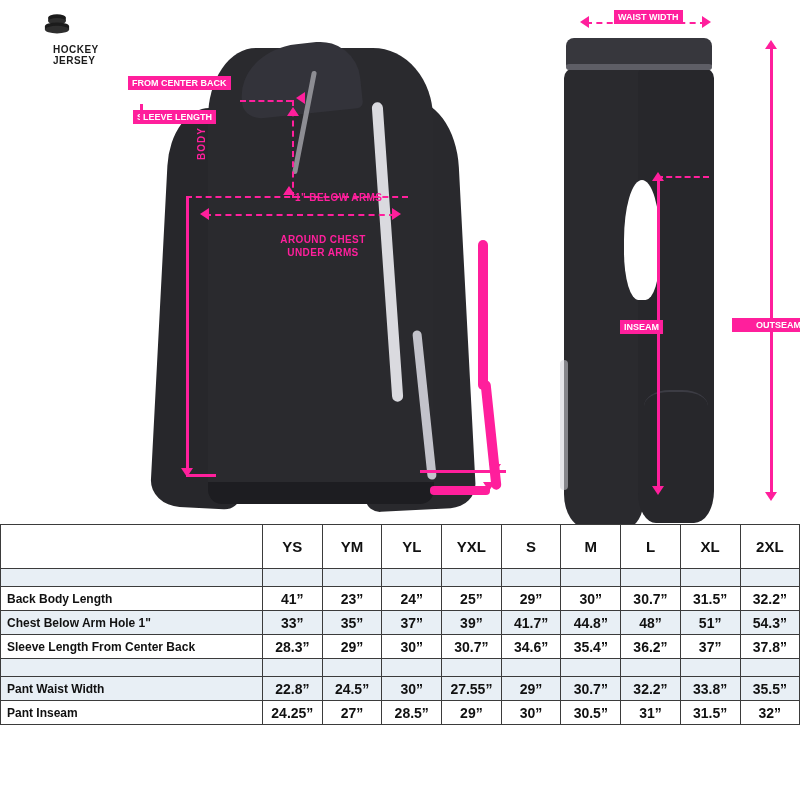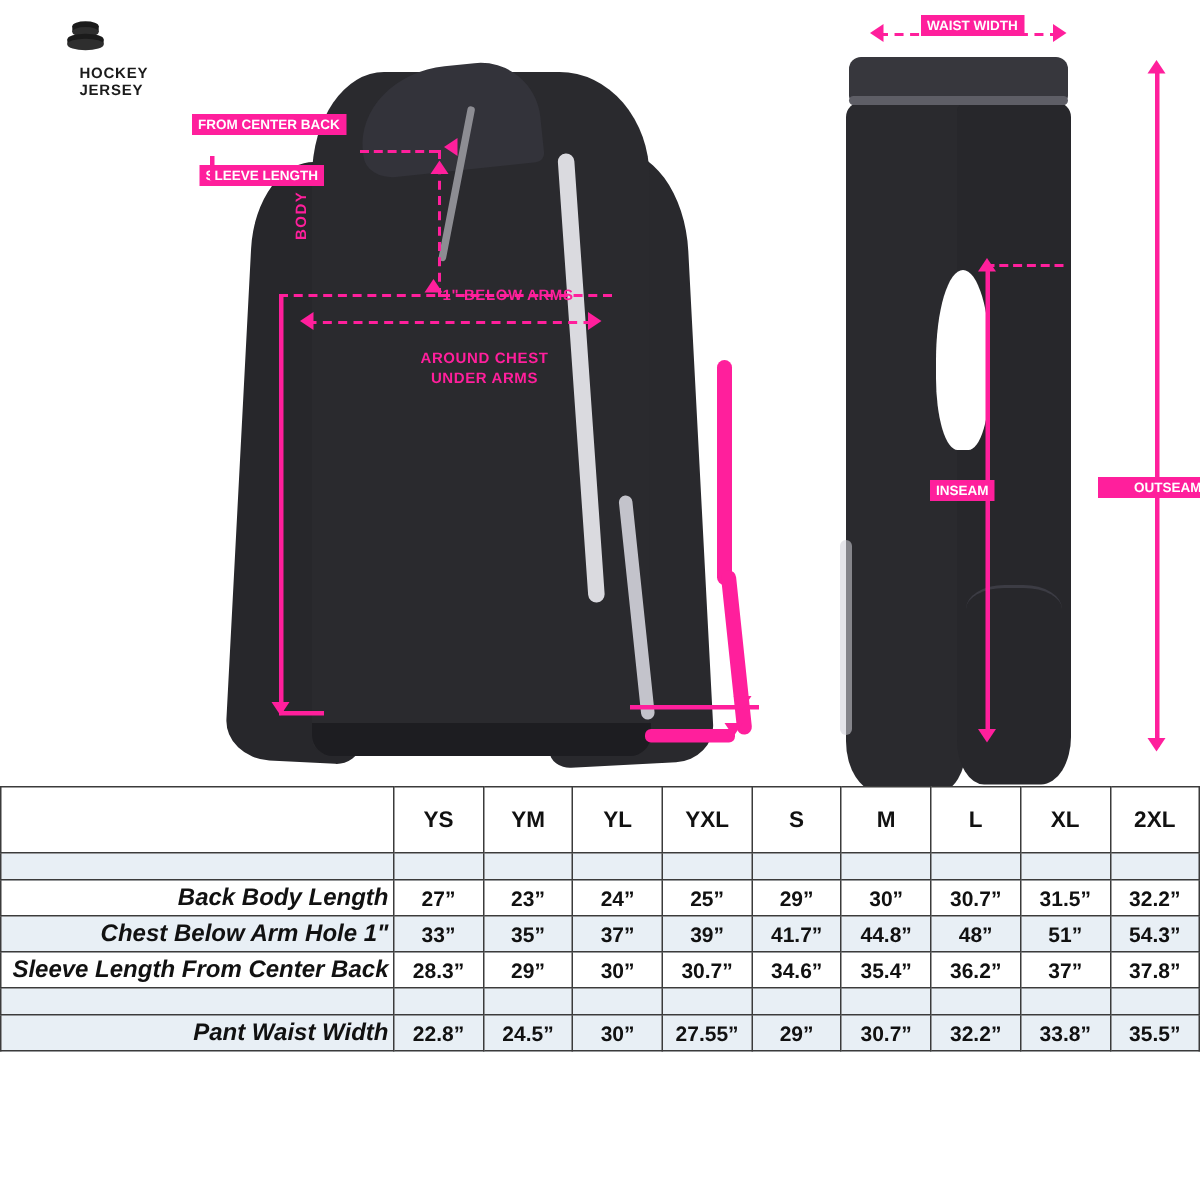"Back Body Length" th.rowhdr, td.rowhdr { font-size: 16px -> 12px; font-style: italic -> none; text-align: right -> left }
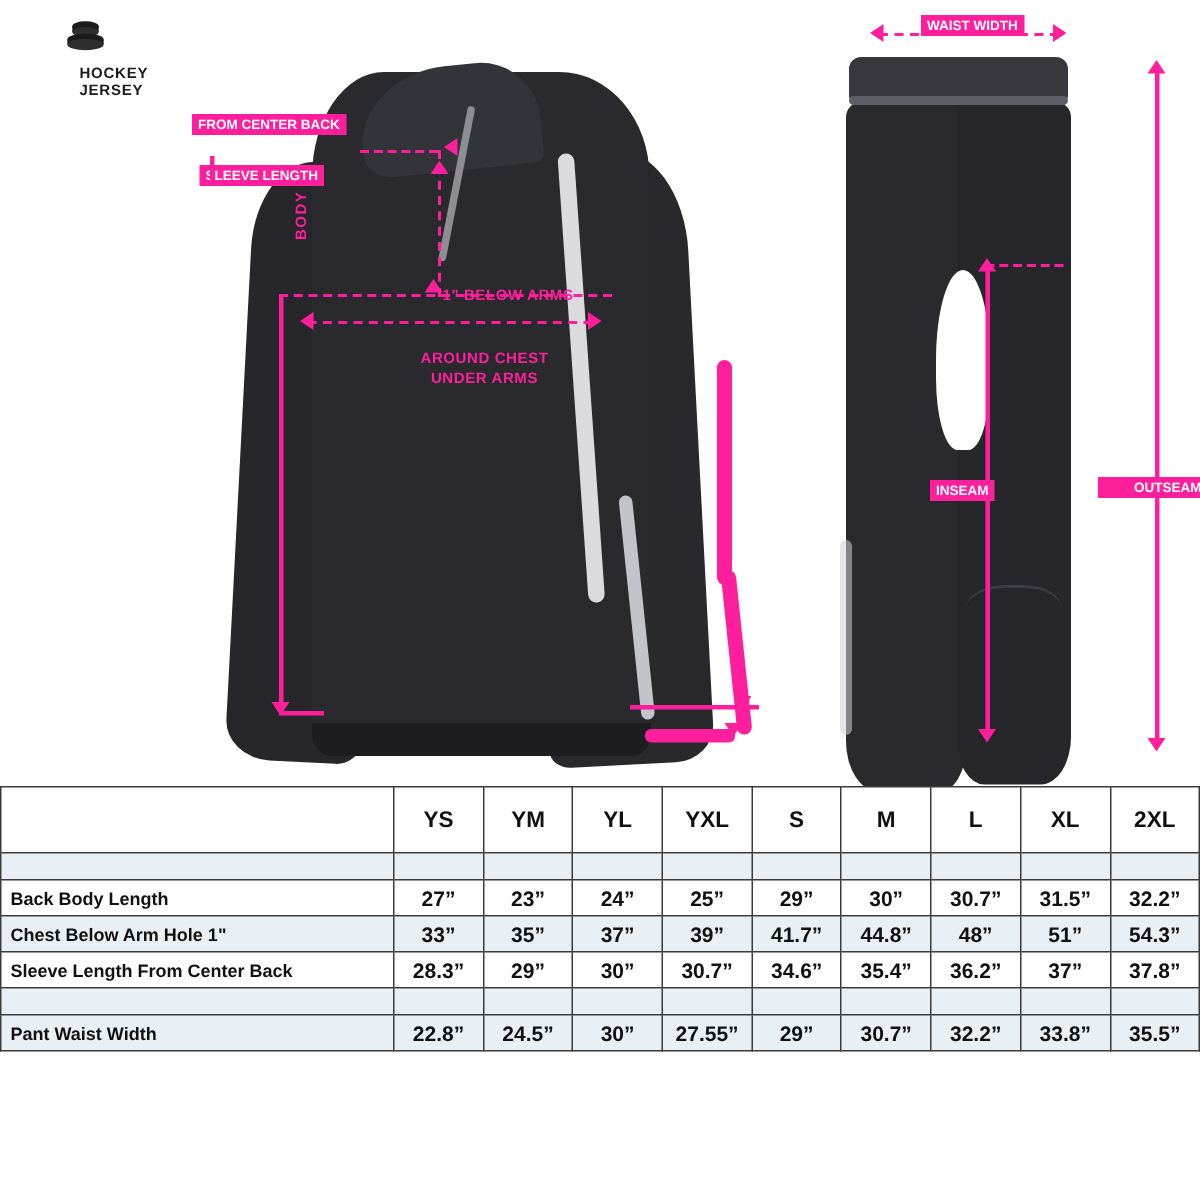"27”" td.val { text: 27 -> 41 }
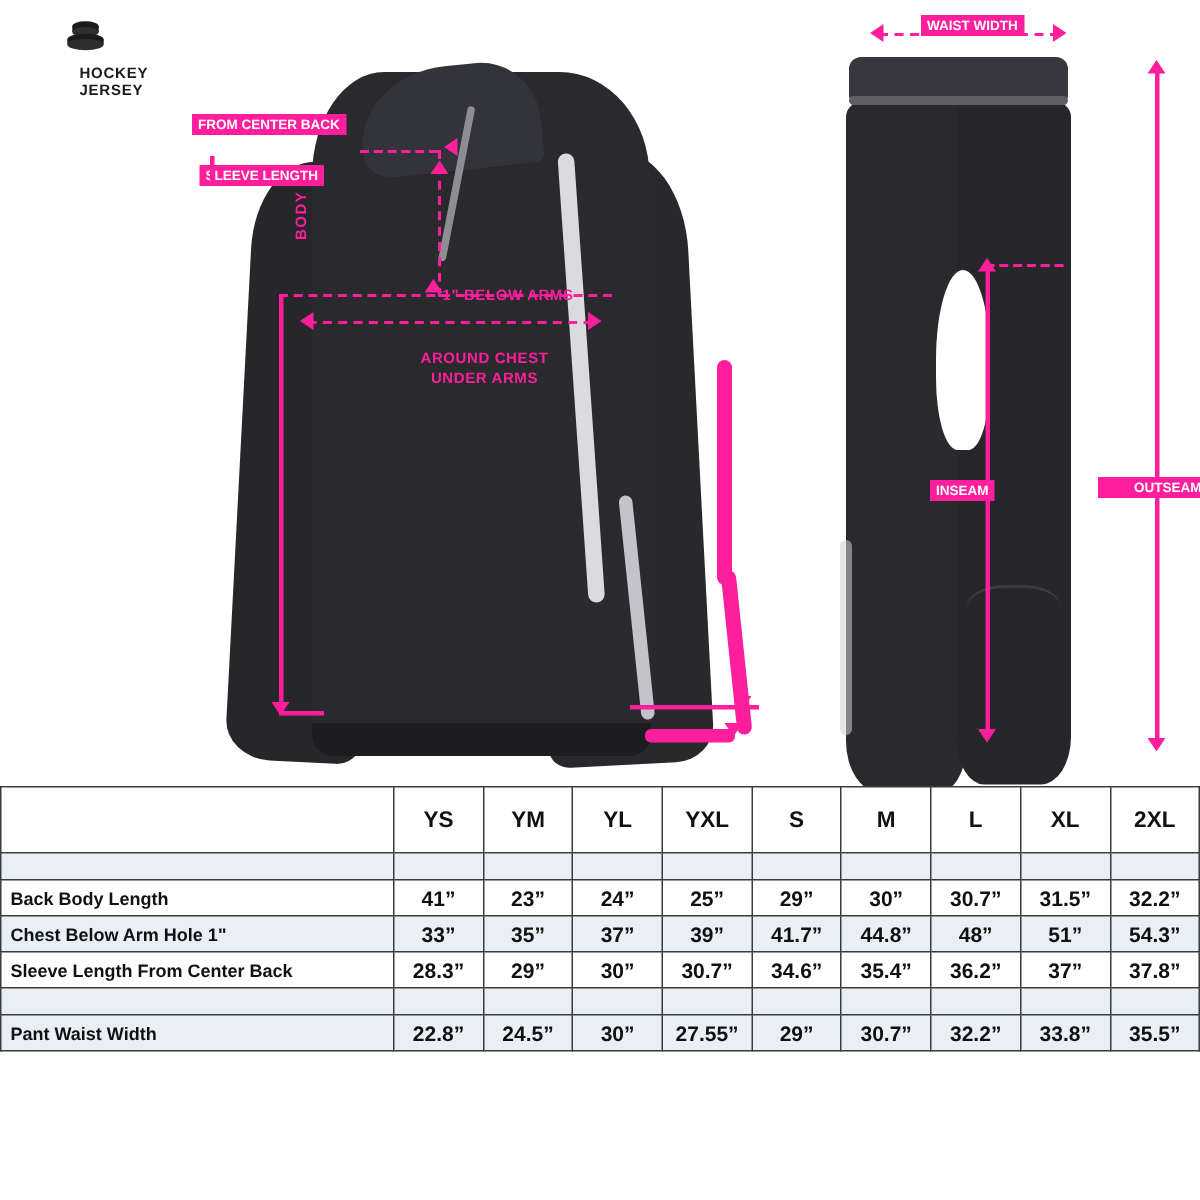"Pant Inseam" tr { html: none -> <tr> <td>Pant Inseam</td> <td>24.25”</td> <td>27”</td> <td>28.5”</td> <td>29”</td> <td>30”</td> <td>30.5”</td> <td>31”</td> <td>31.5”</td> <td>32”</td> </tr> }
